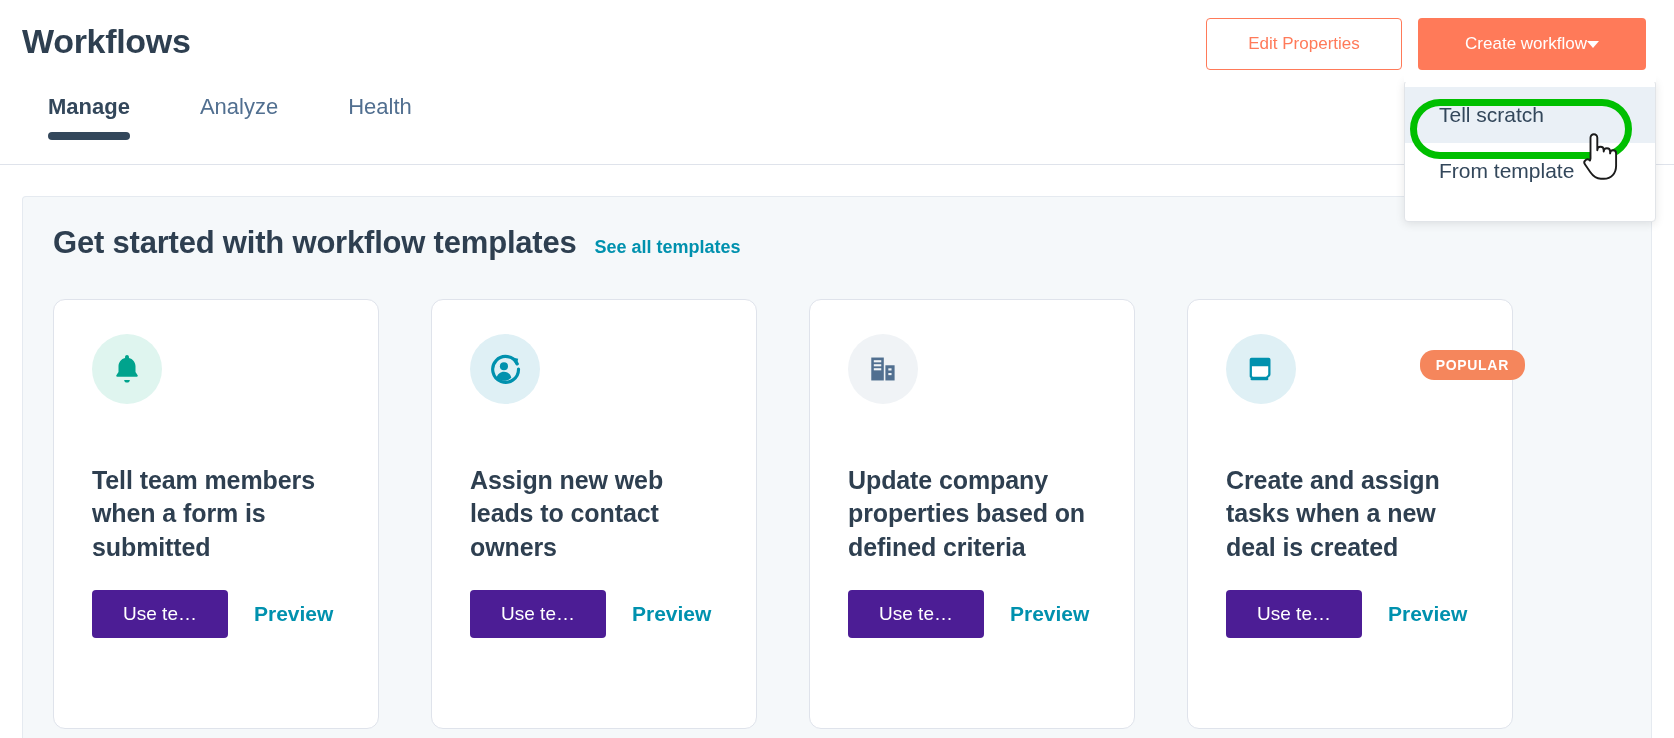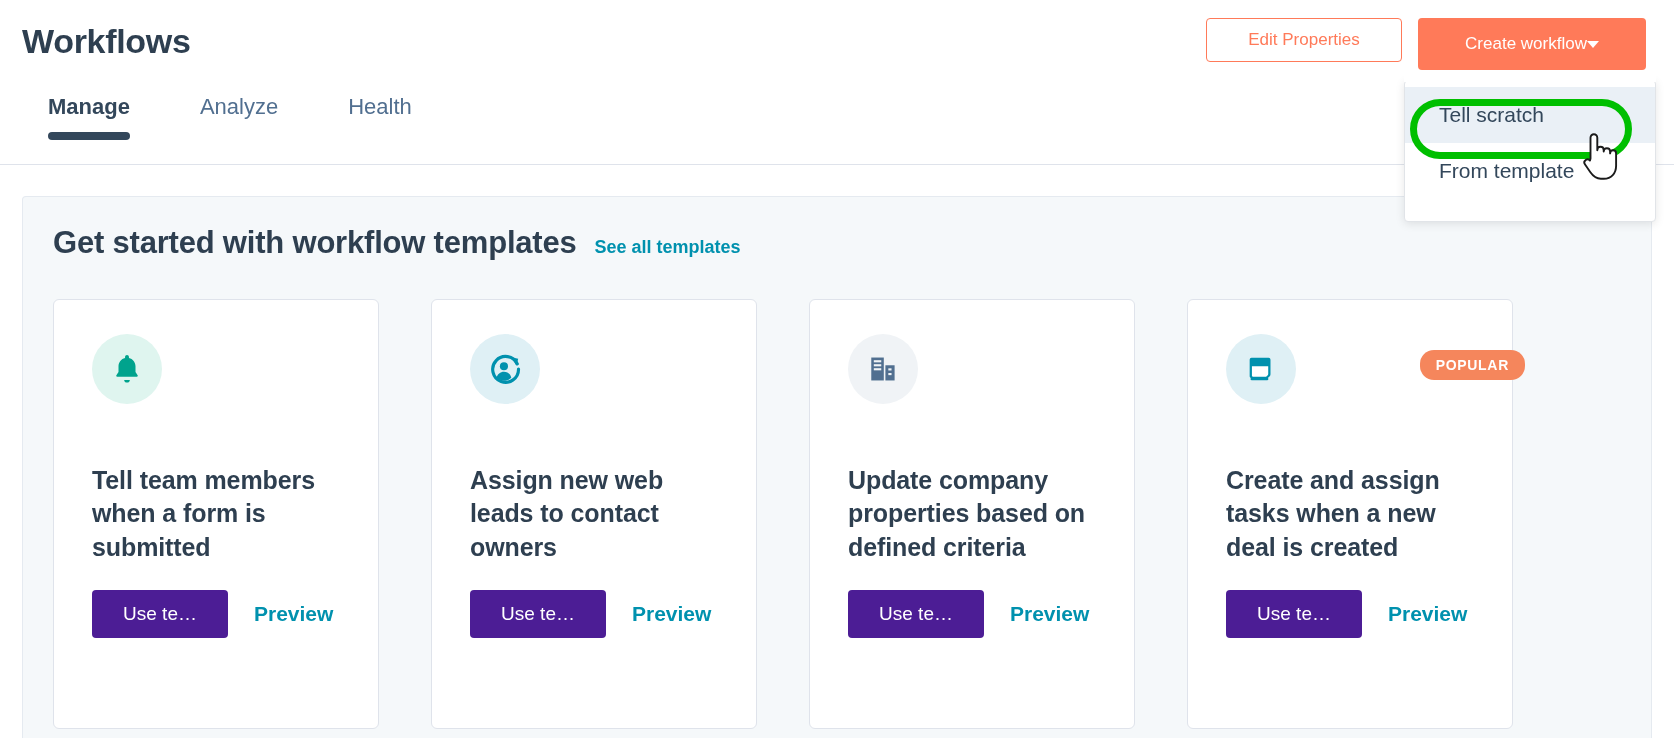"Edit Properties" .btn-secondary { height: 44px -> 52px }
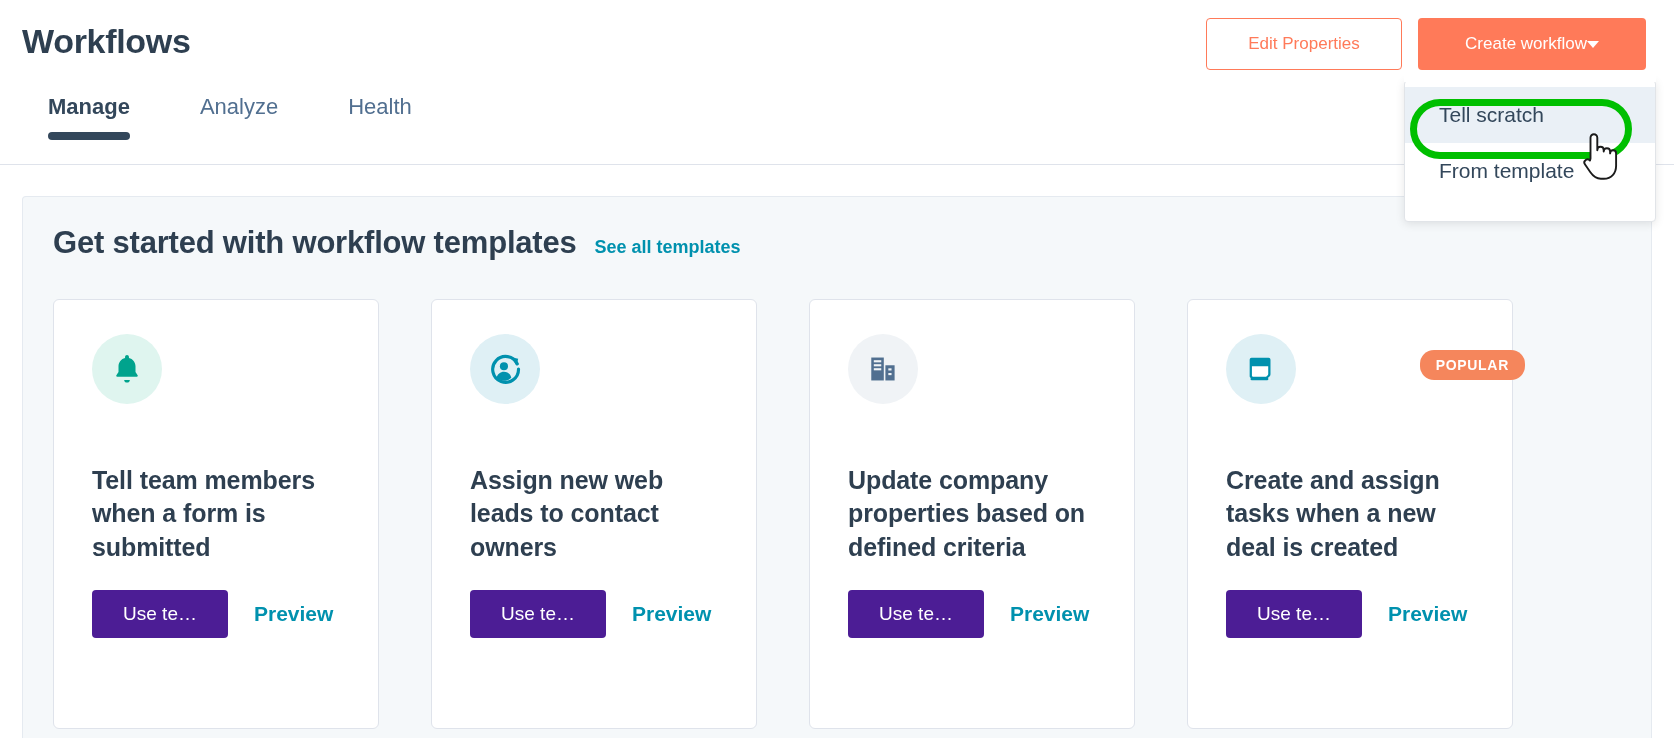"POPULAR" .card { border-radius: 6px -> 12px }
